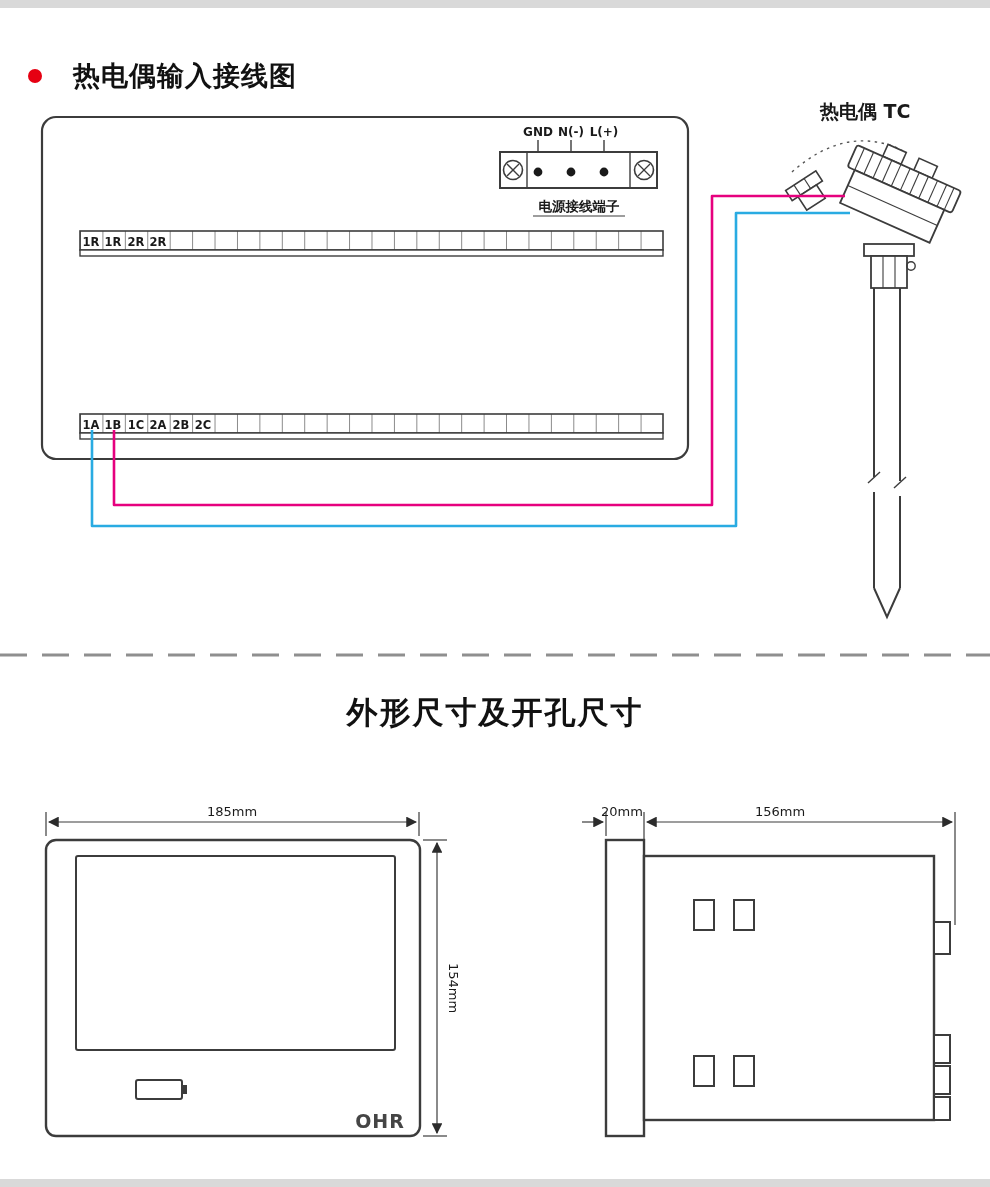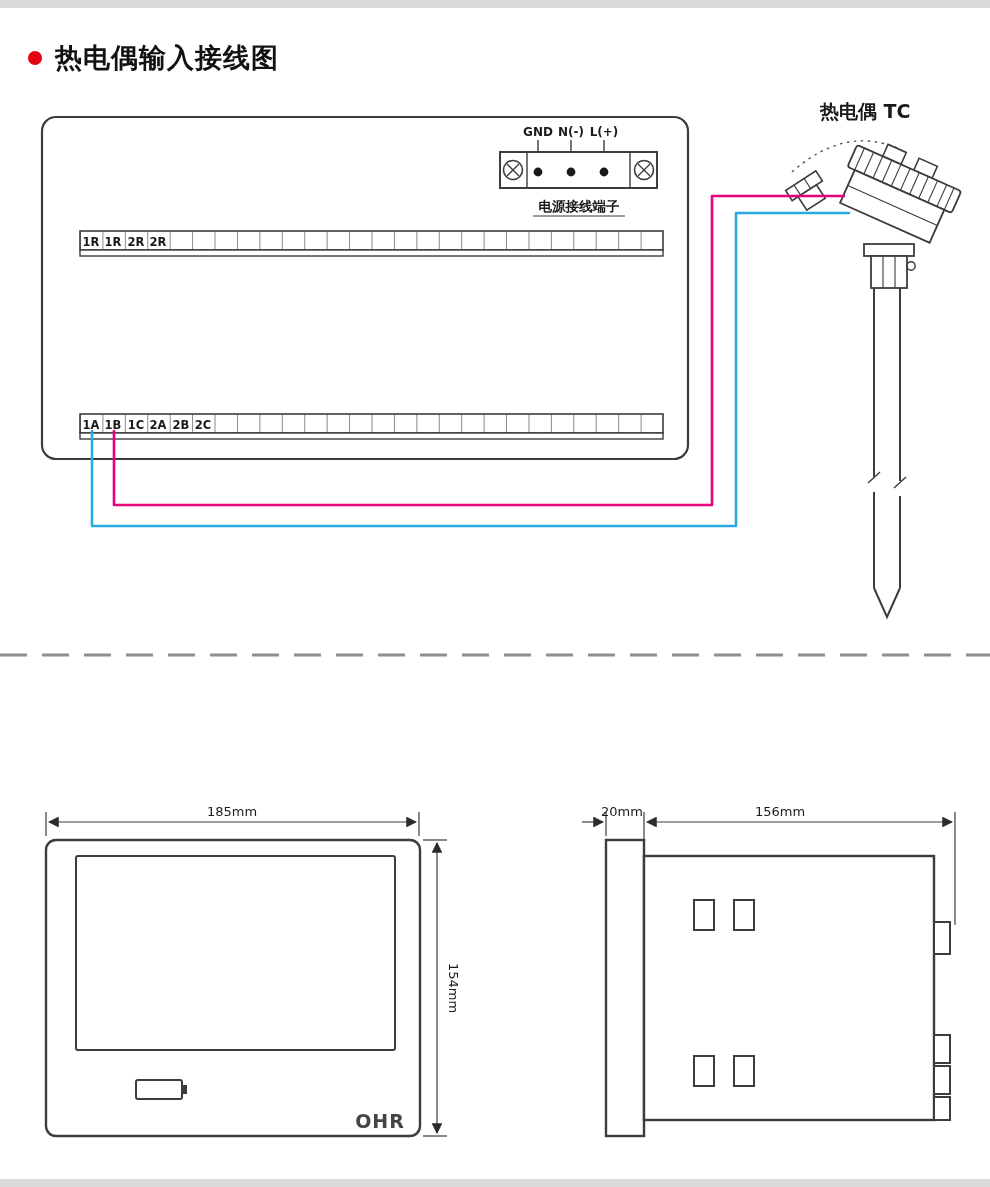"热电偶输入接线图" .heading1 h1 { margin: 0 -> 18px }
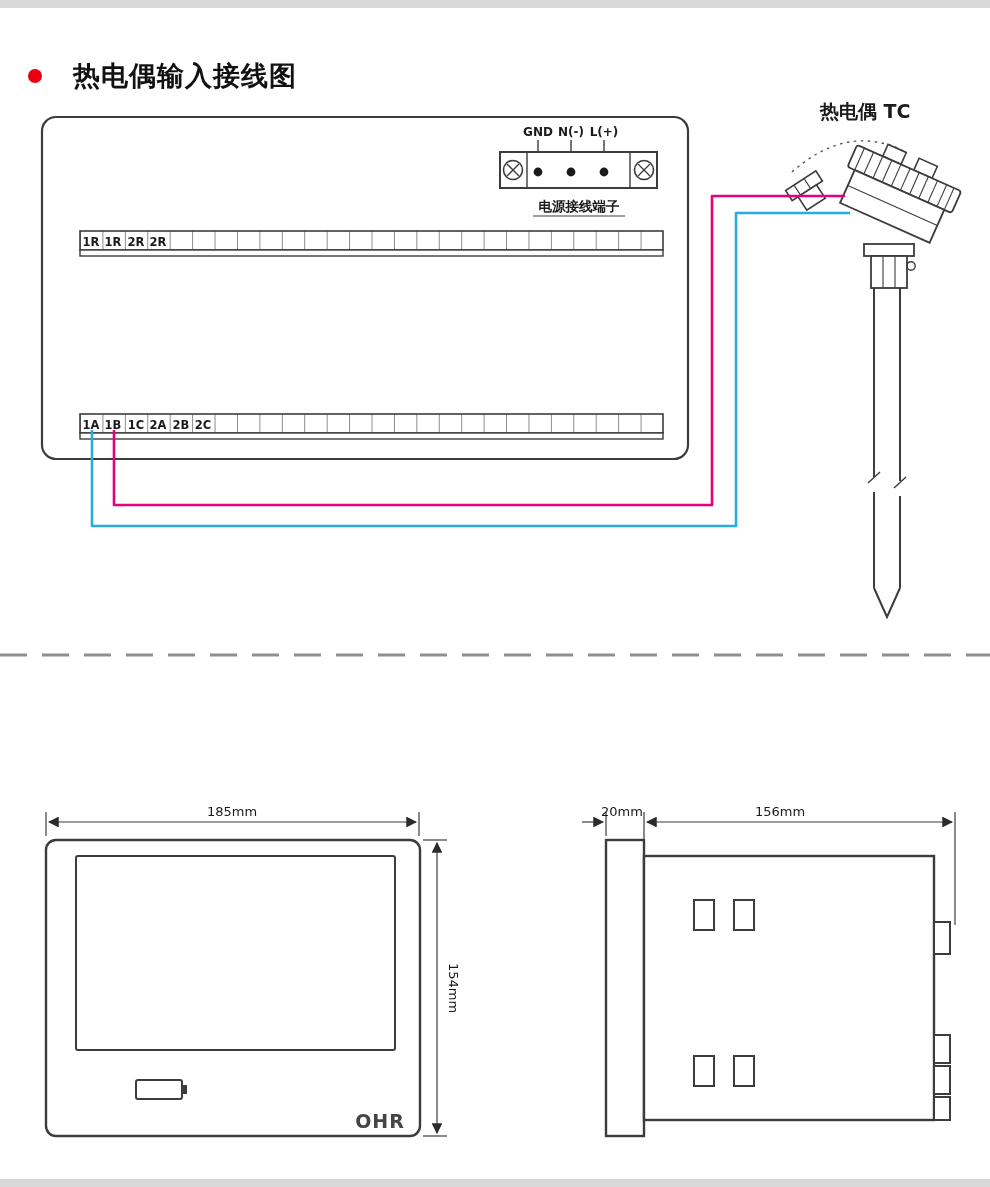"外形尺寸及开孔尺寸" div.heading2 { html: none -> <div>外形尺寸及开孔尺寸</div> }
